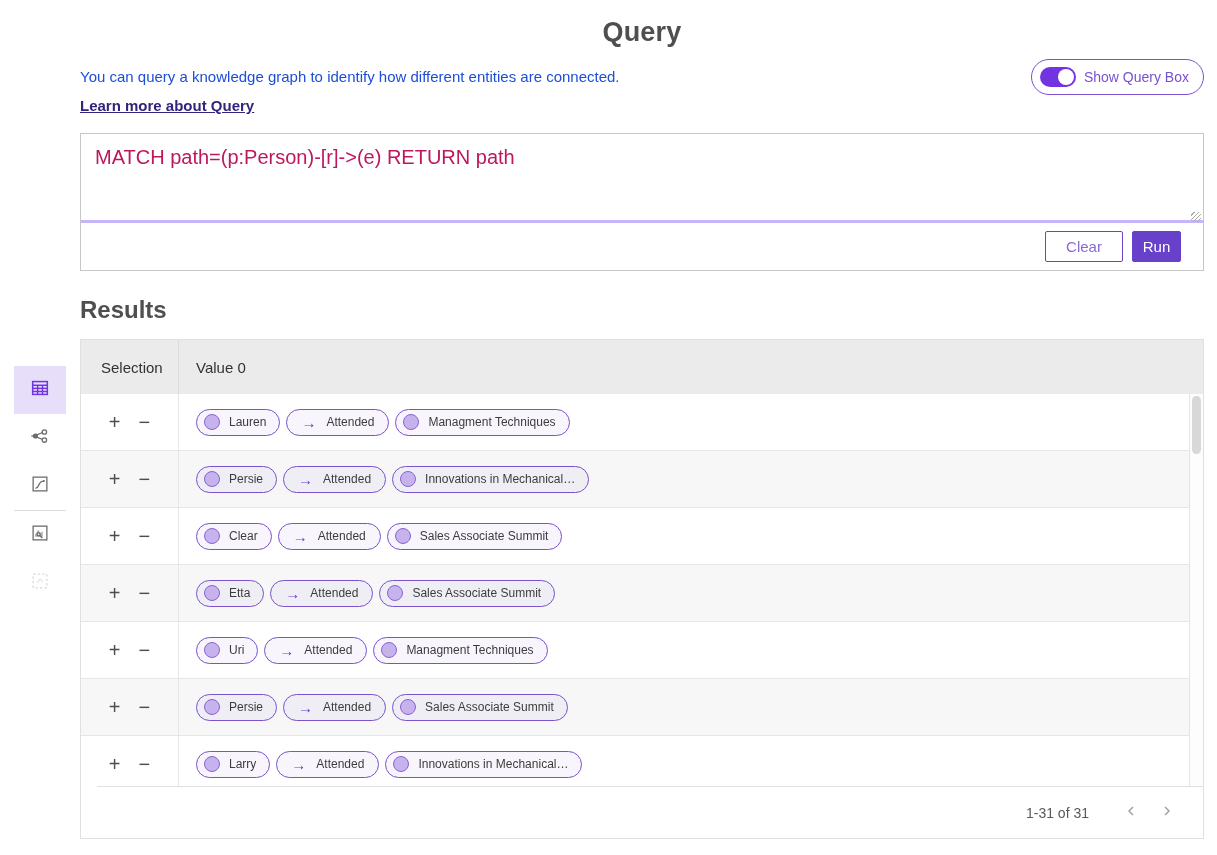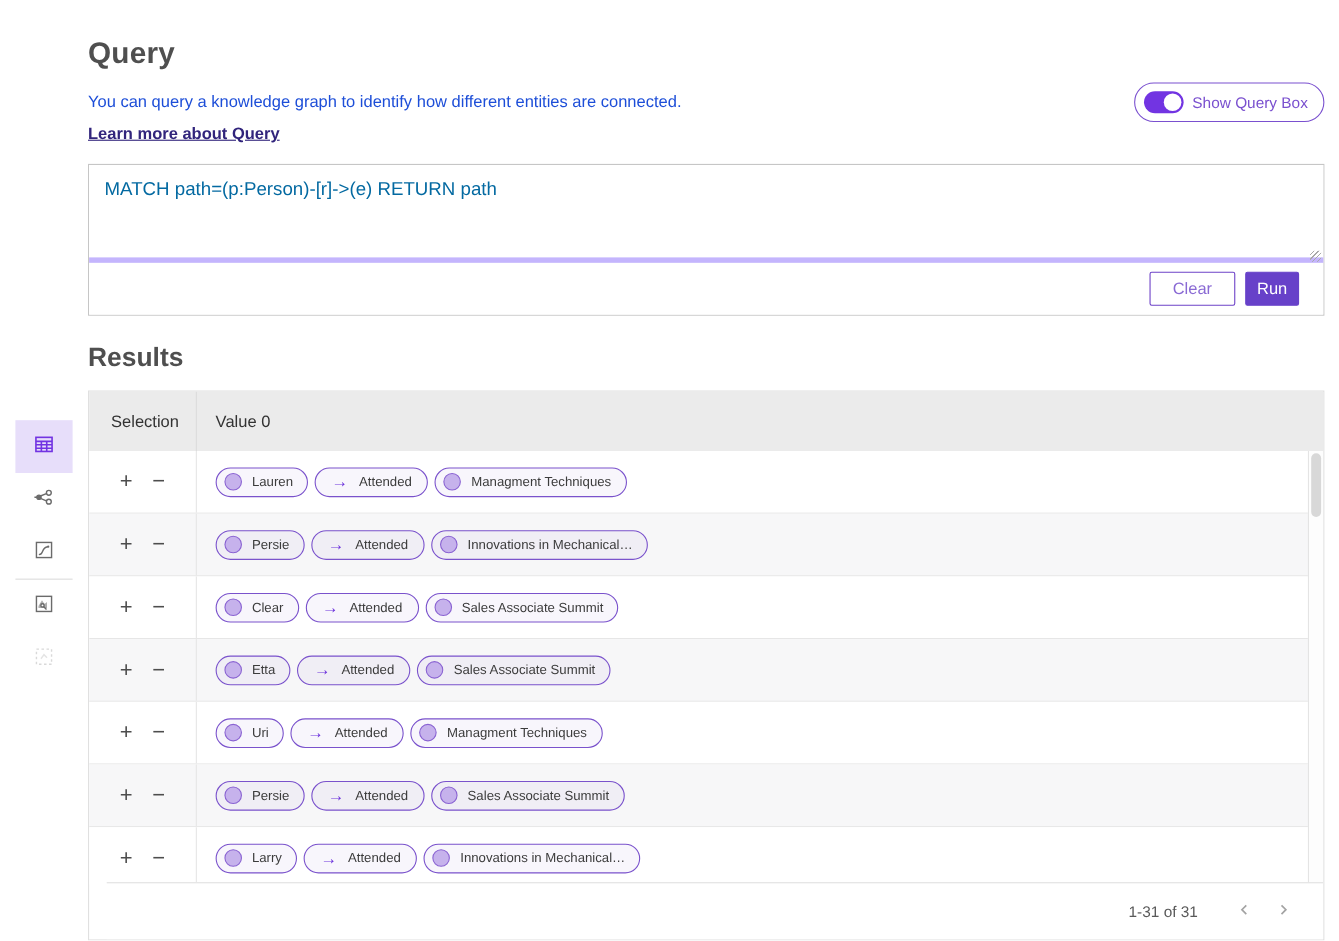"Query" h1.page-title { margin-top: 33px -> 17px; text-align: none -> center }
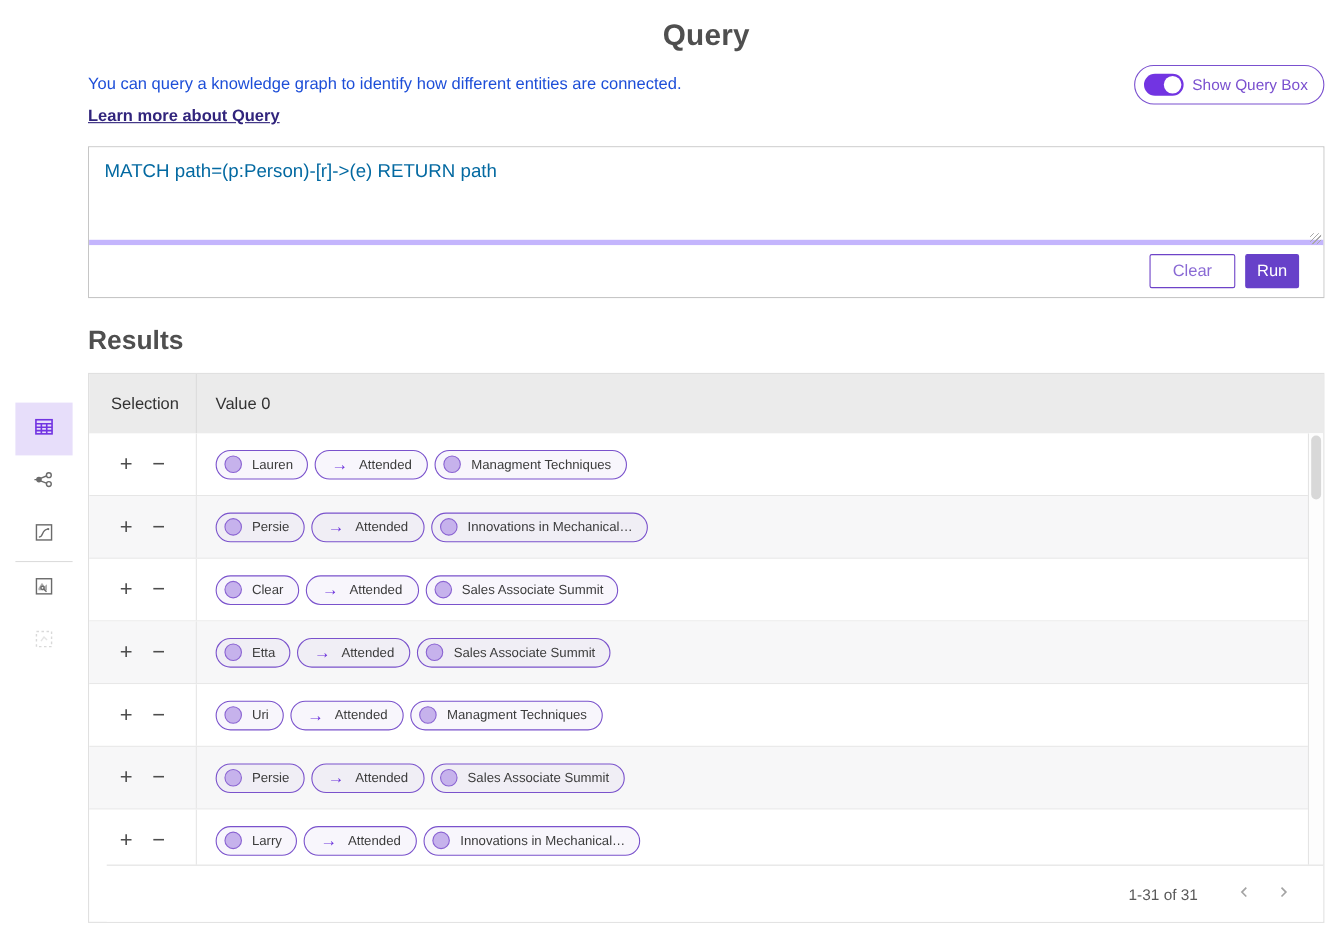"MATCH path=(p:Person)-[r]->(e) RETURN" .query-input { border-bottom: 5px solid #c4b5fd -> 3px solid #c4b5fd; color: #0369a1 -> #be185d; font-size: 17px -> 20px }
